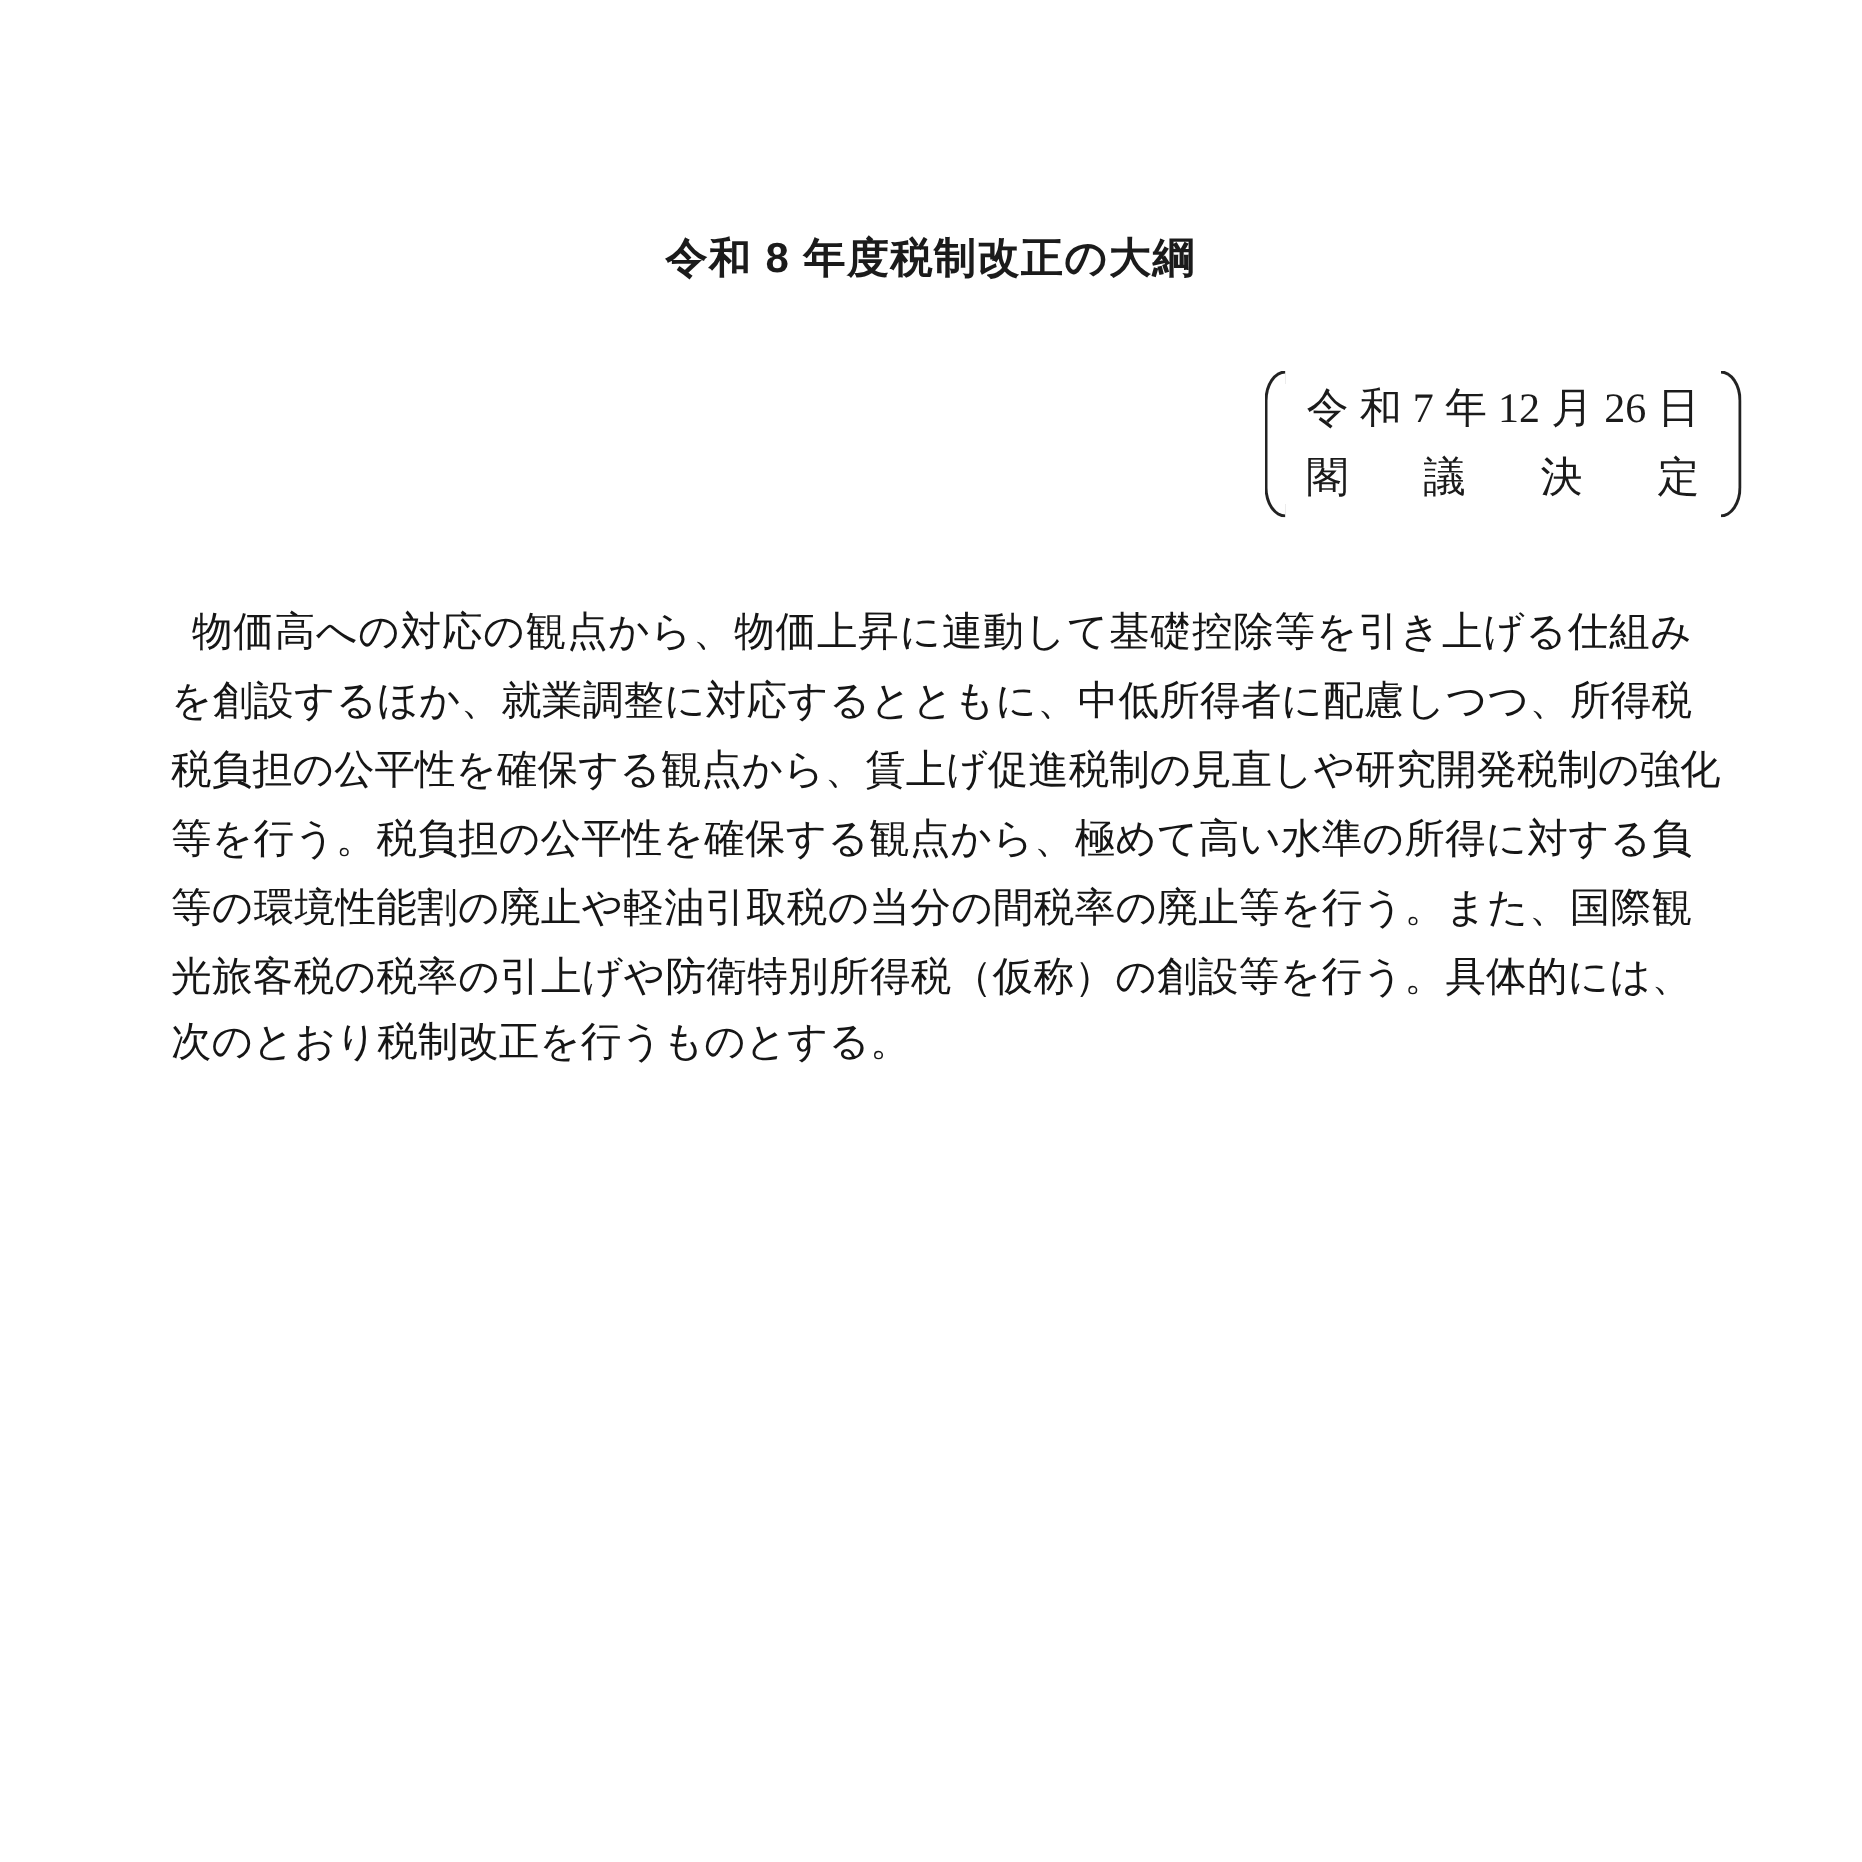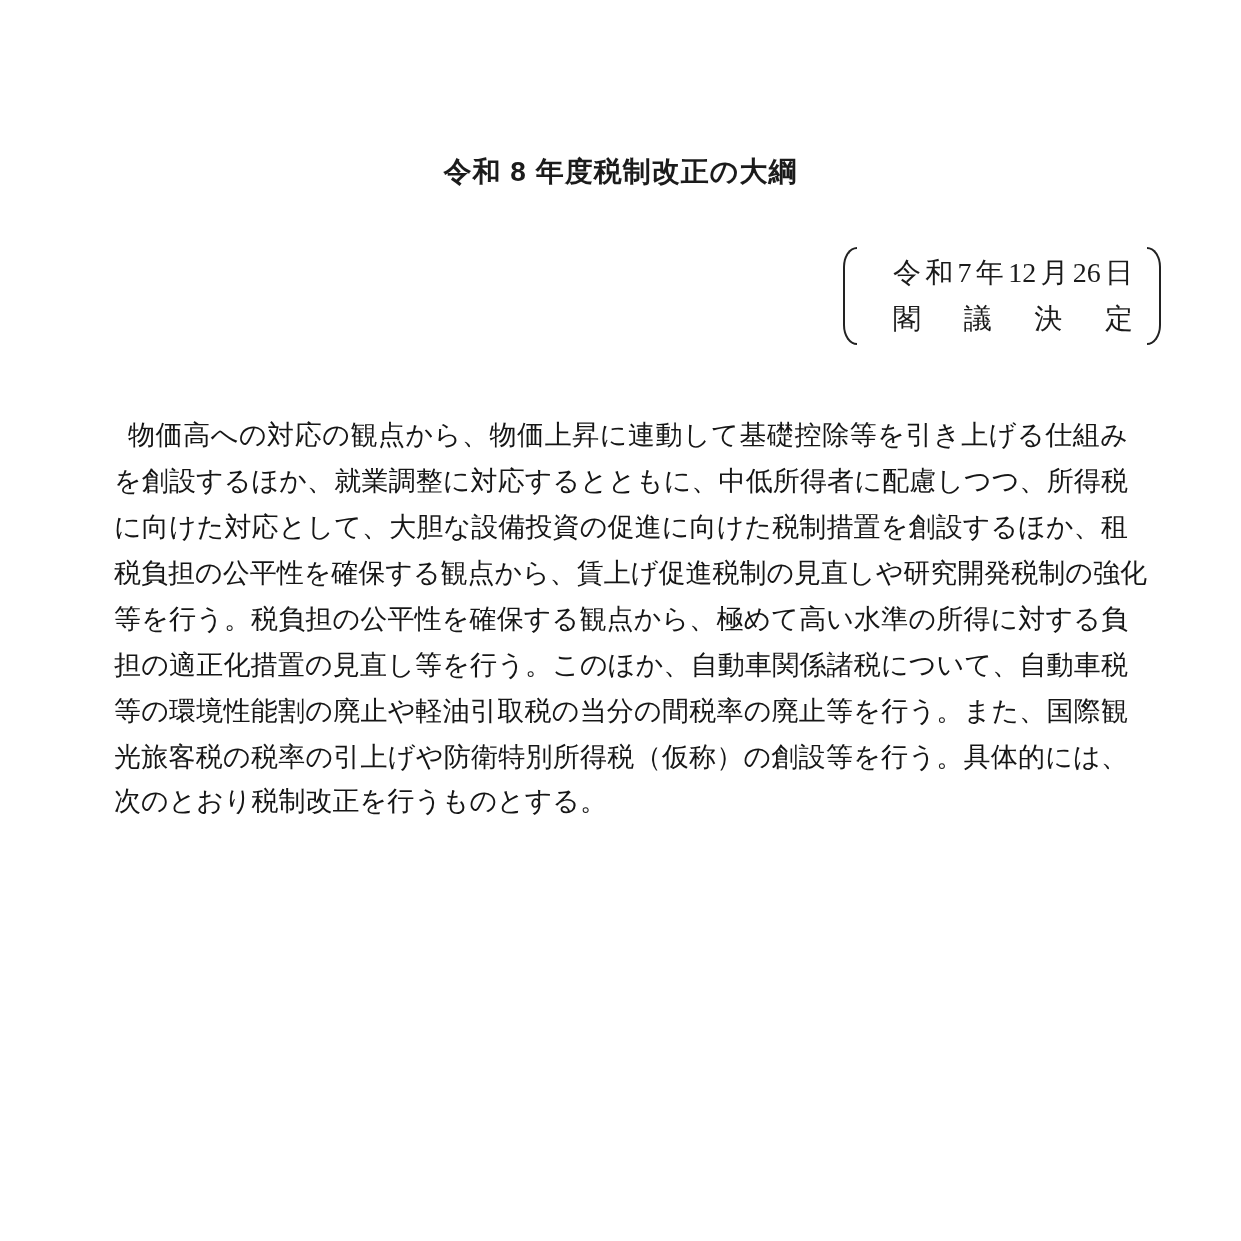"令和7年12月26日" .decision-line { margin-left: 22px -> none }
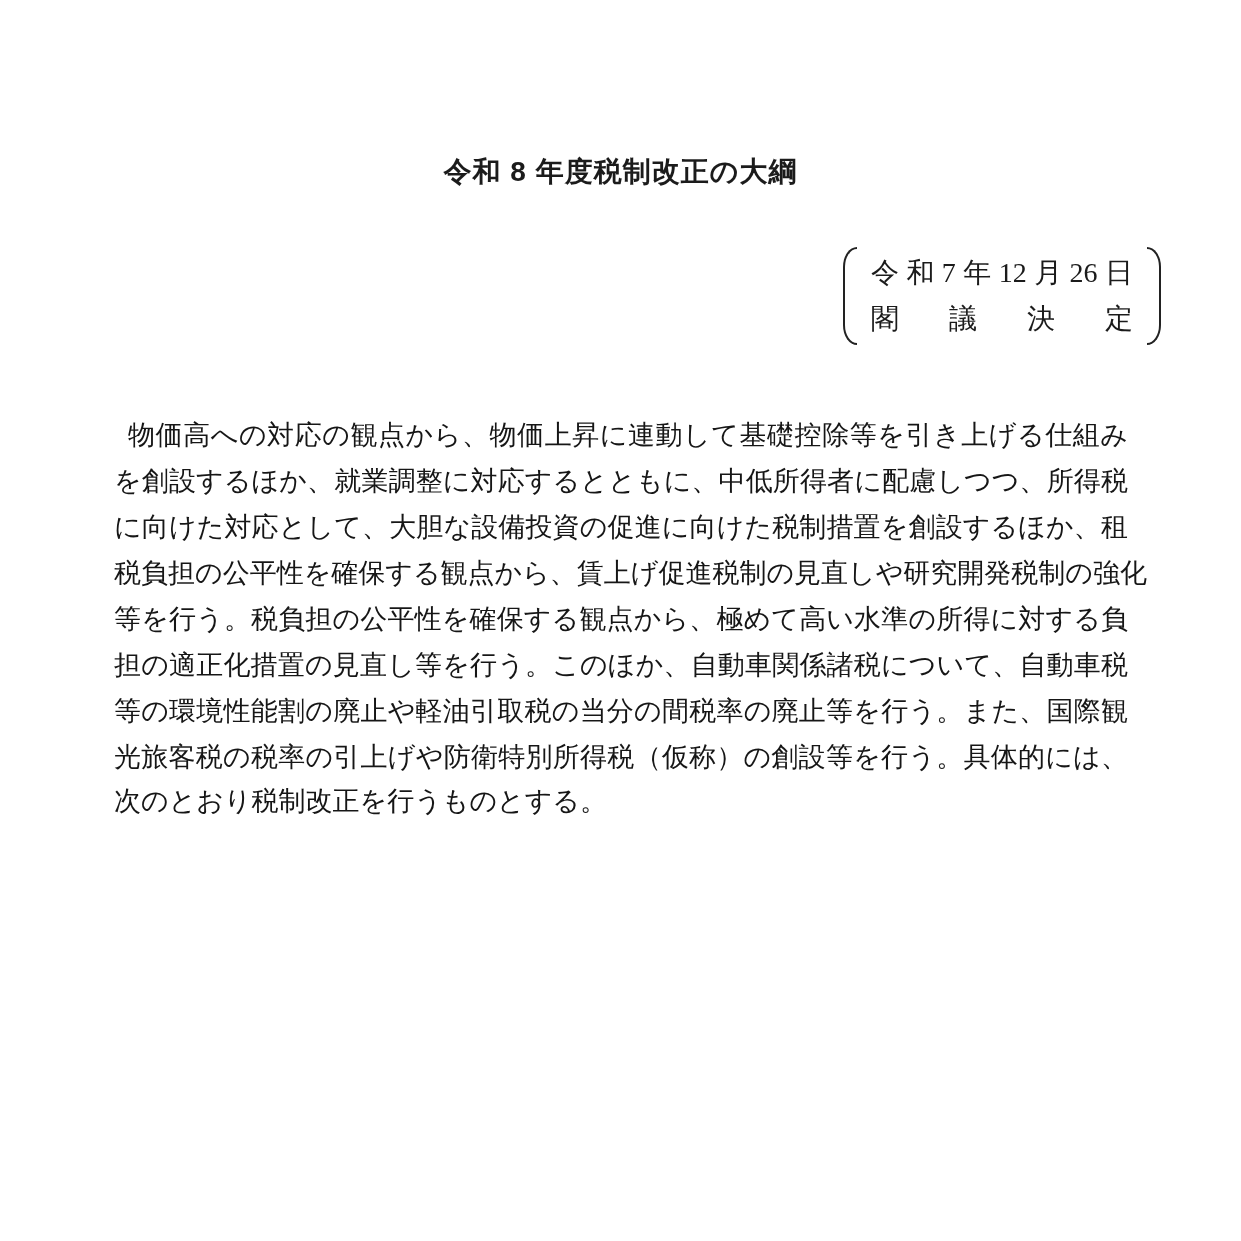"物価高への対応の観点から、物価上昇に連動して基礎控除等を引き上げる仕組み" .body-line.first-line { margin-top: 14px -> none }
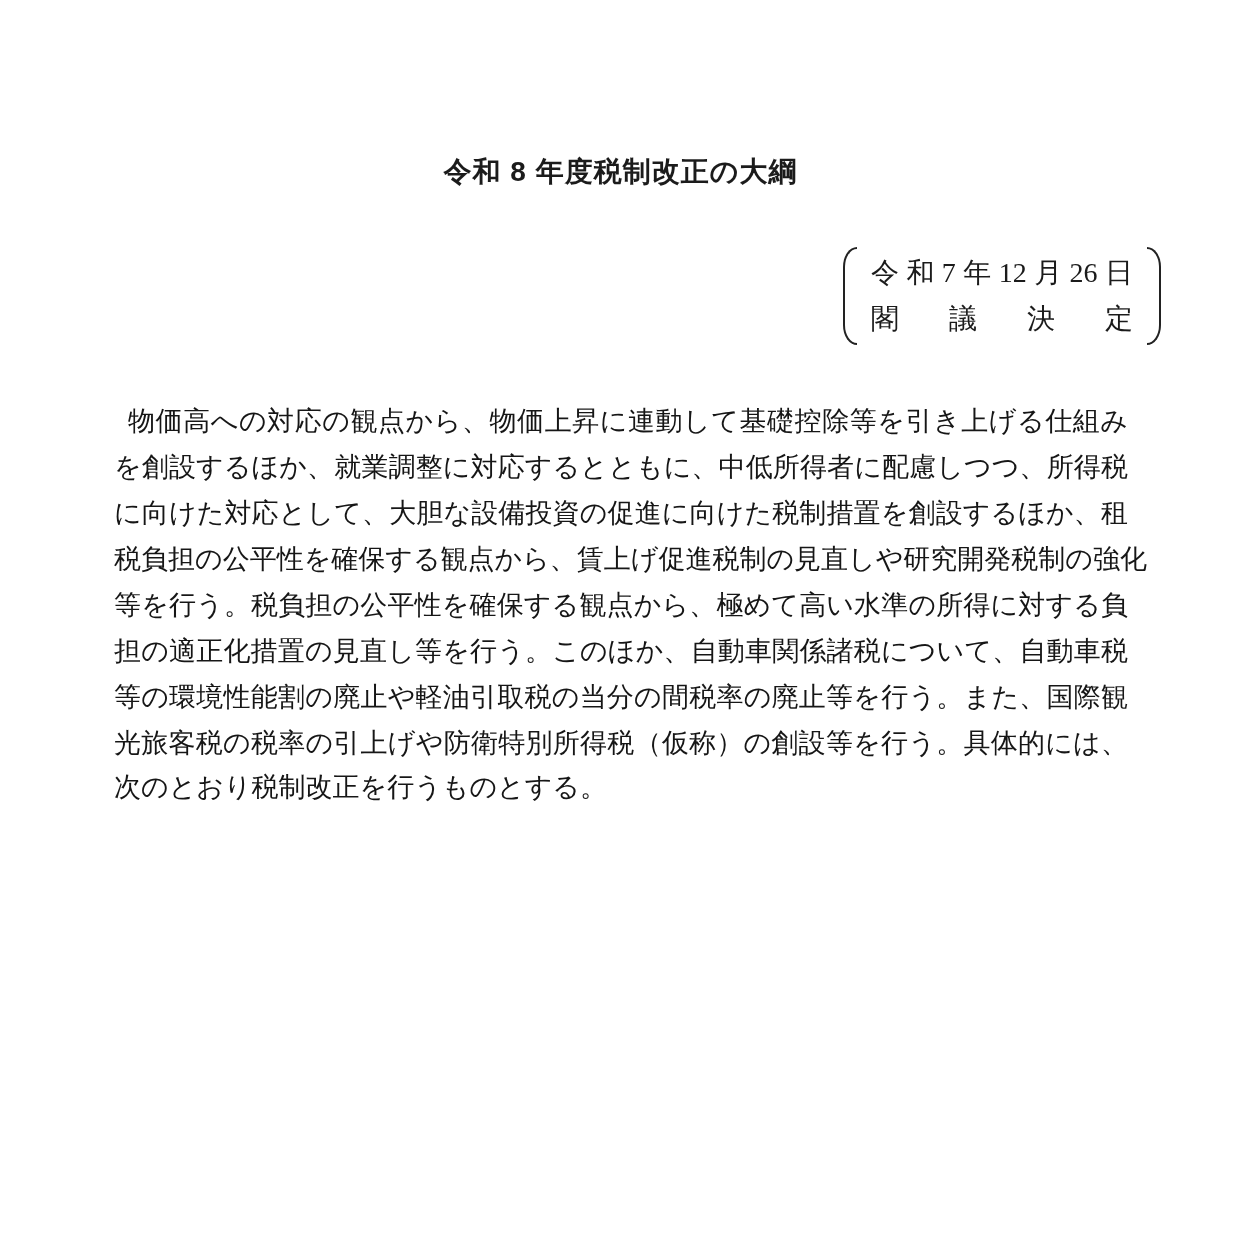"に向けた対応として、大胆な設備投資の促進に向けた税制措置を創設するほか、租" div.body-line { html: <div>に向けた対応として、大胆な設備投資の促進に向けた税制措置を創設するほか、租</div> -> none }
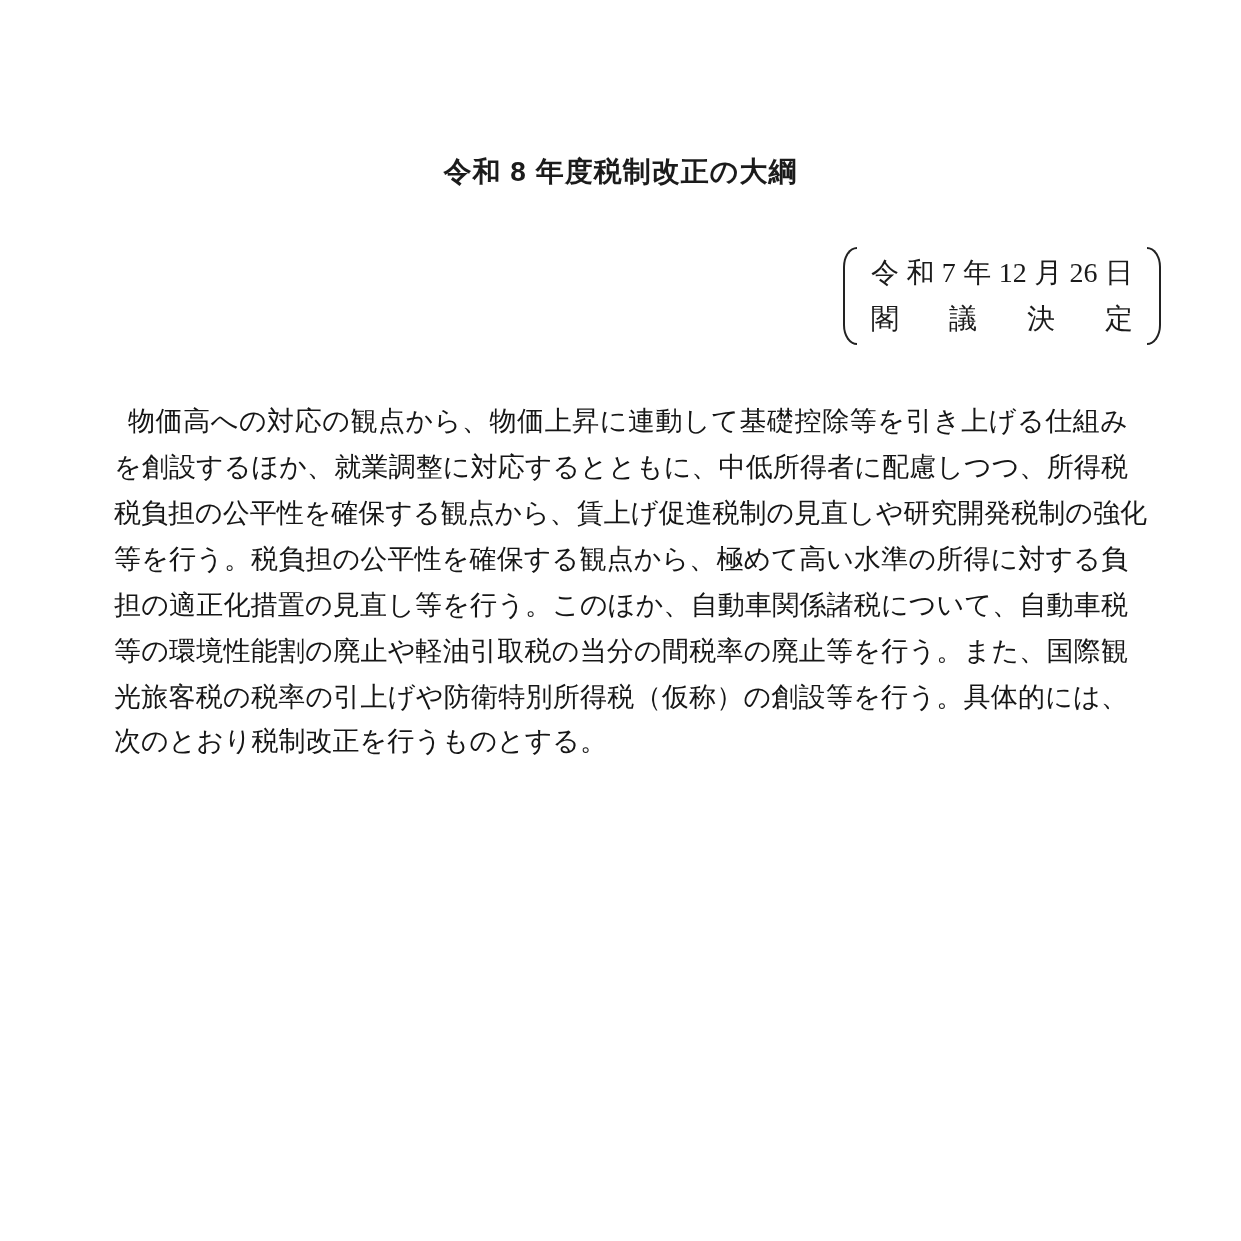"担の適正化措置の見直し等を行う。このほか、自動車関係諸税について、自動車税" div.body-line { html: <div>担の適正化措置の見直し等を行う。このほか、自動車関係諸税について、自動車税</div> -> none }
